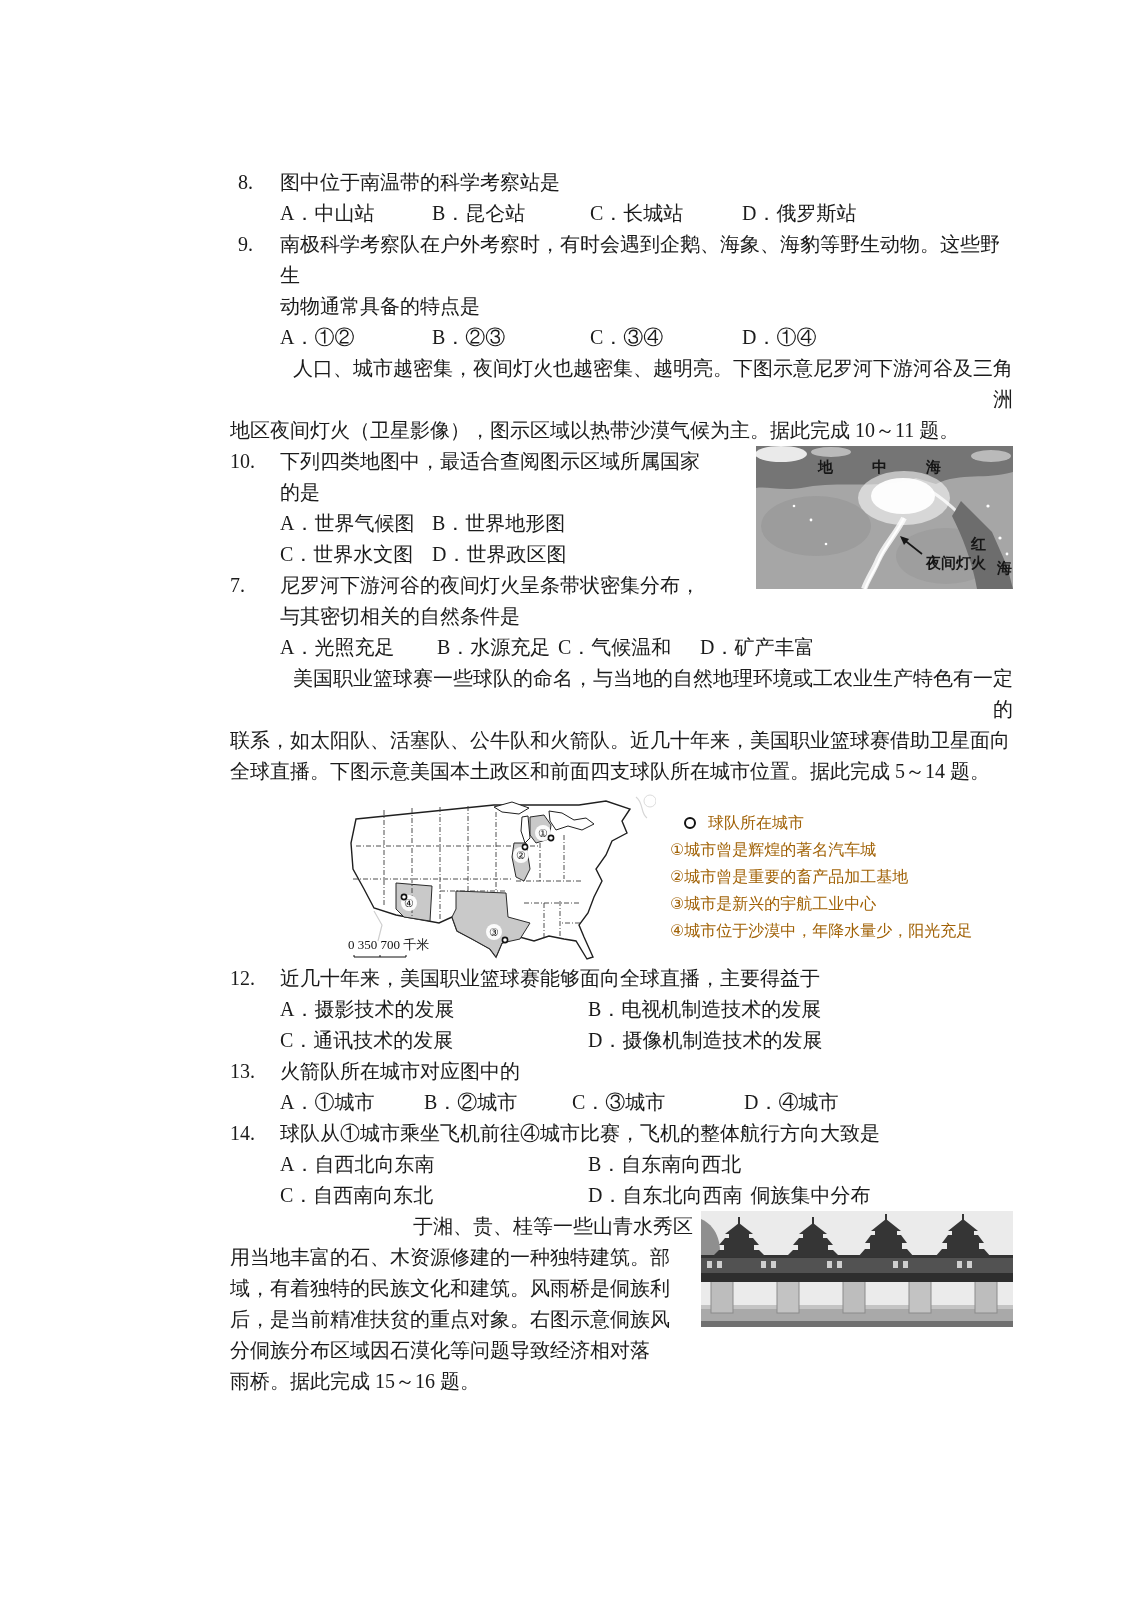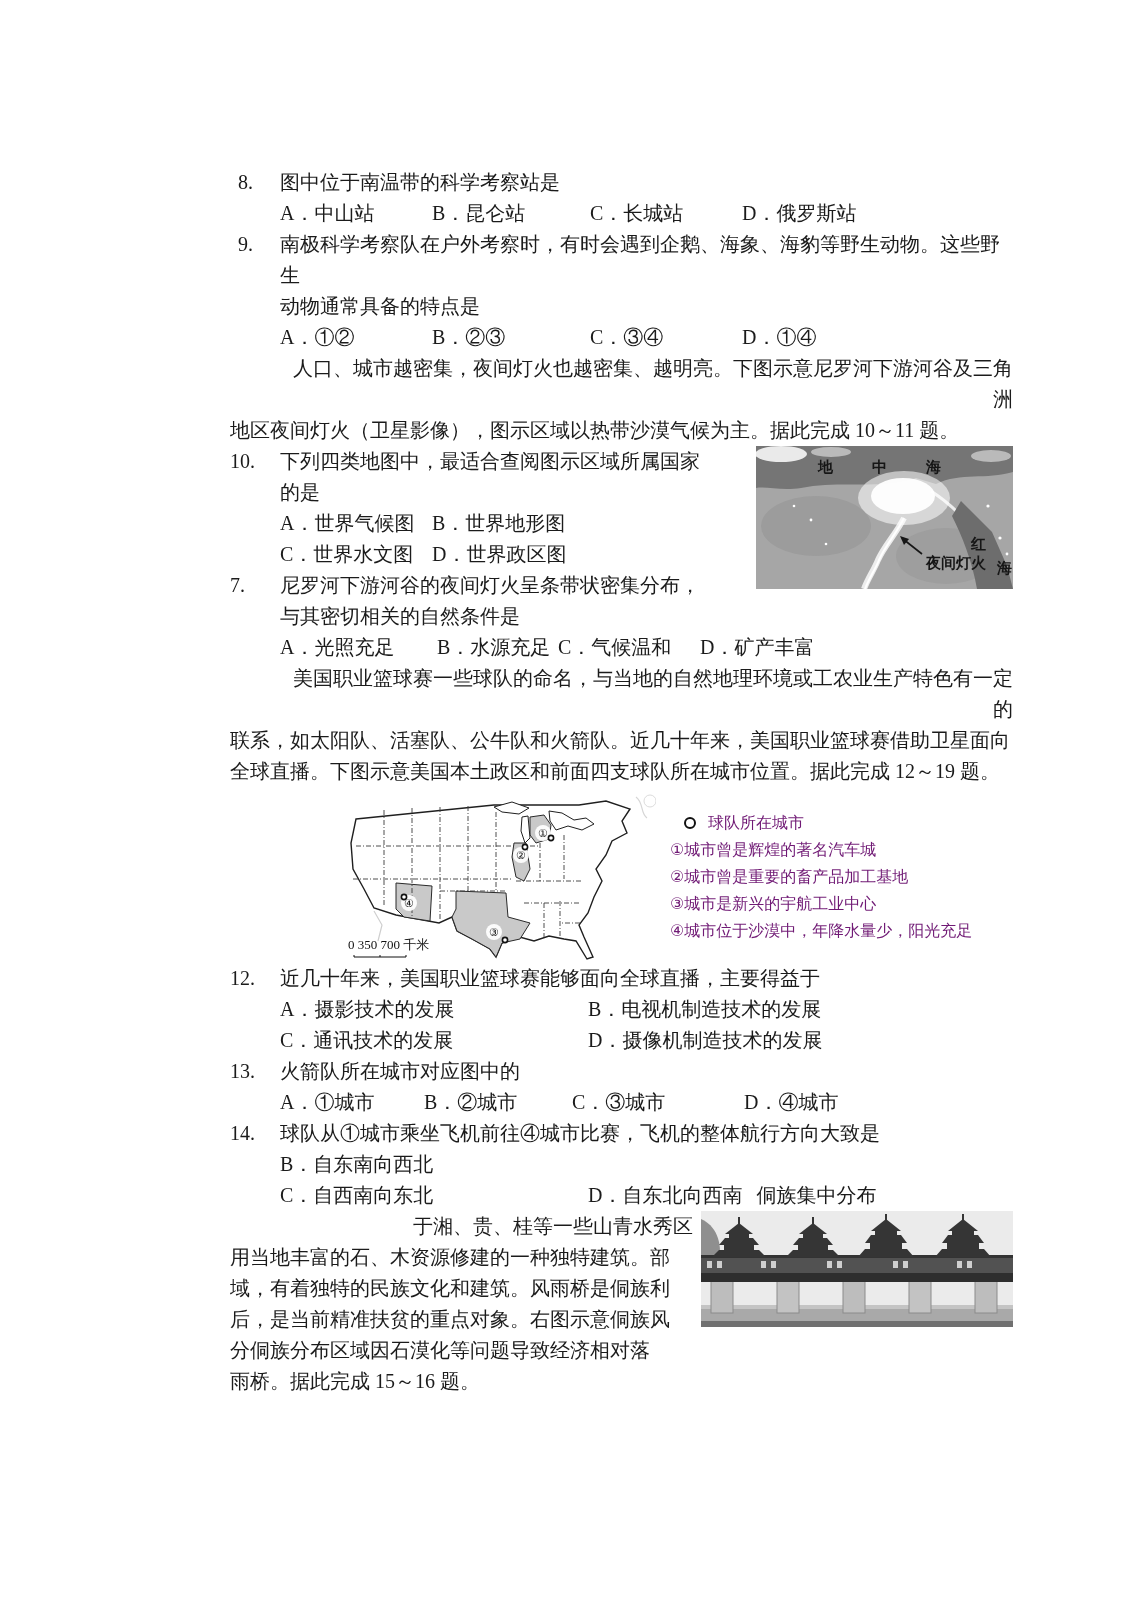"全球直播。下图示意美国本土政区和前面四支球队所在城市位置。据此完成 12～19" div.line { text: 12～19 -> 5～14 }
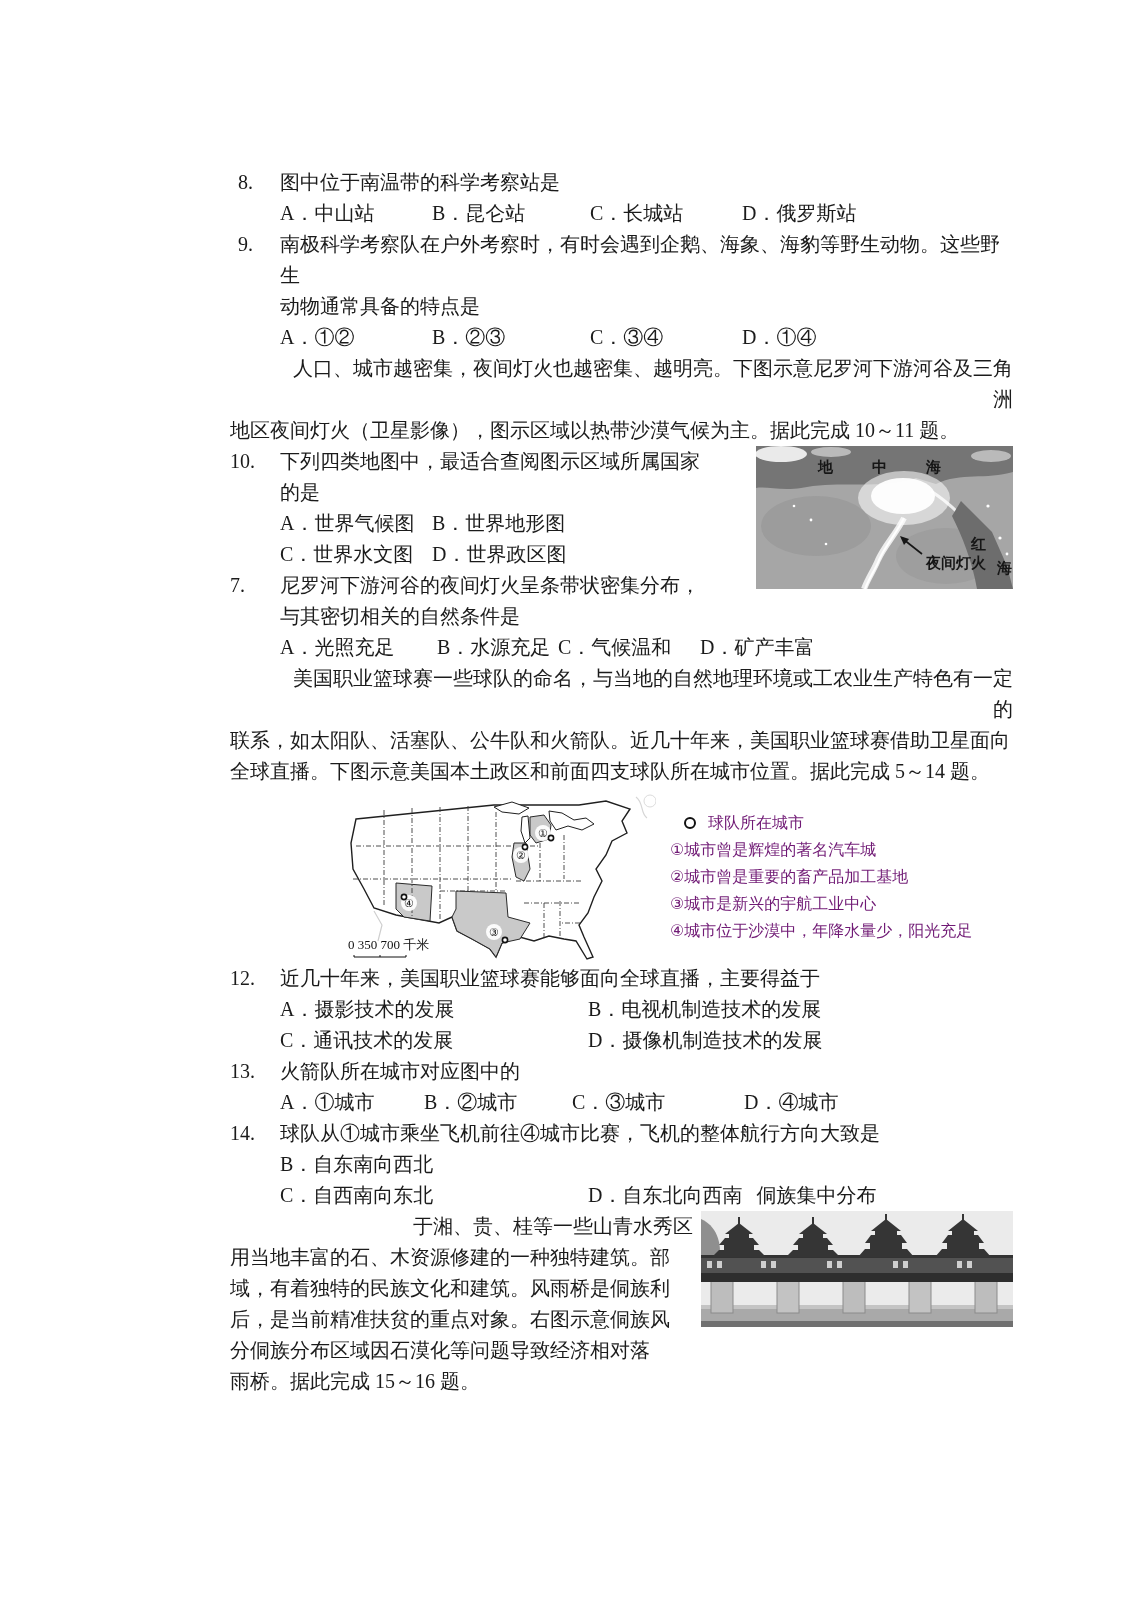"球队所在城市" .legend { color: #701a75 -> #a16207 }
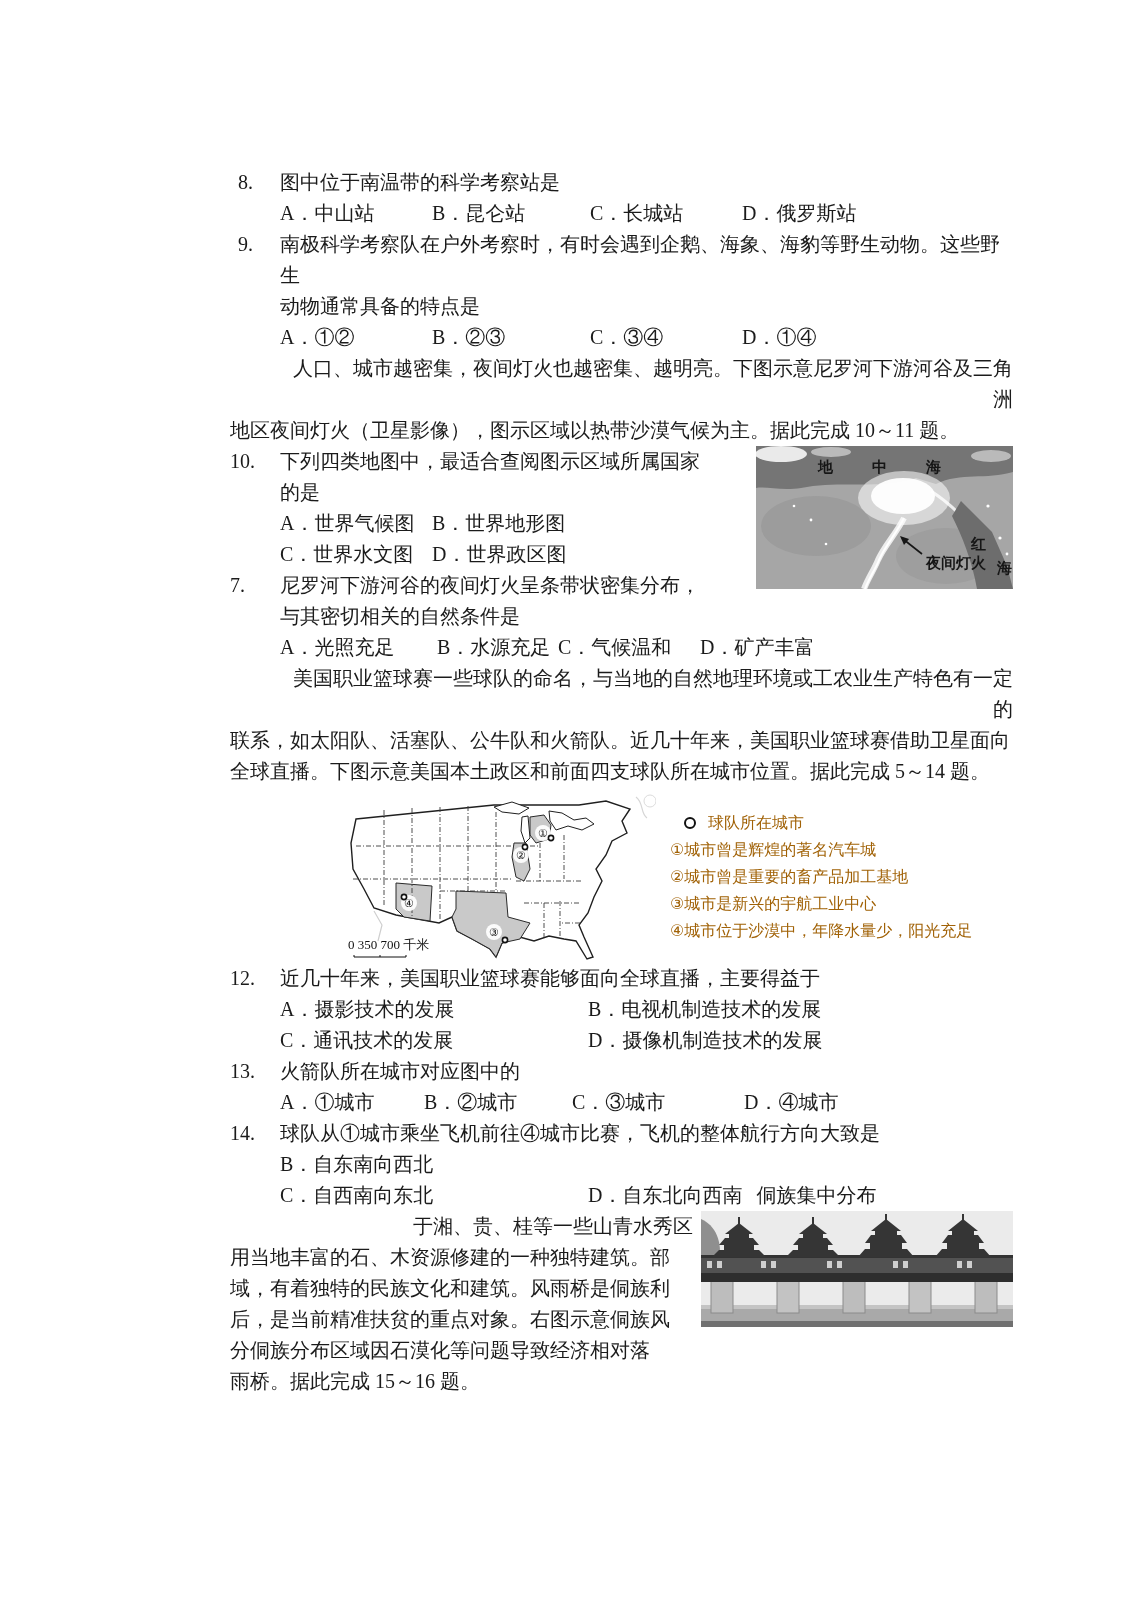"A．自西北向东南" span.opt { html: none -> <span>A．自西北向东南</span> }
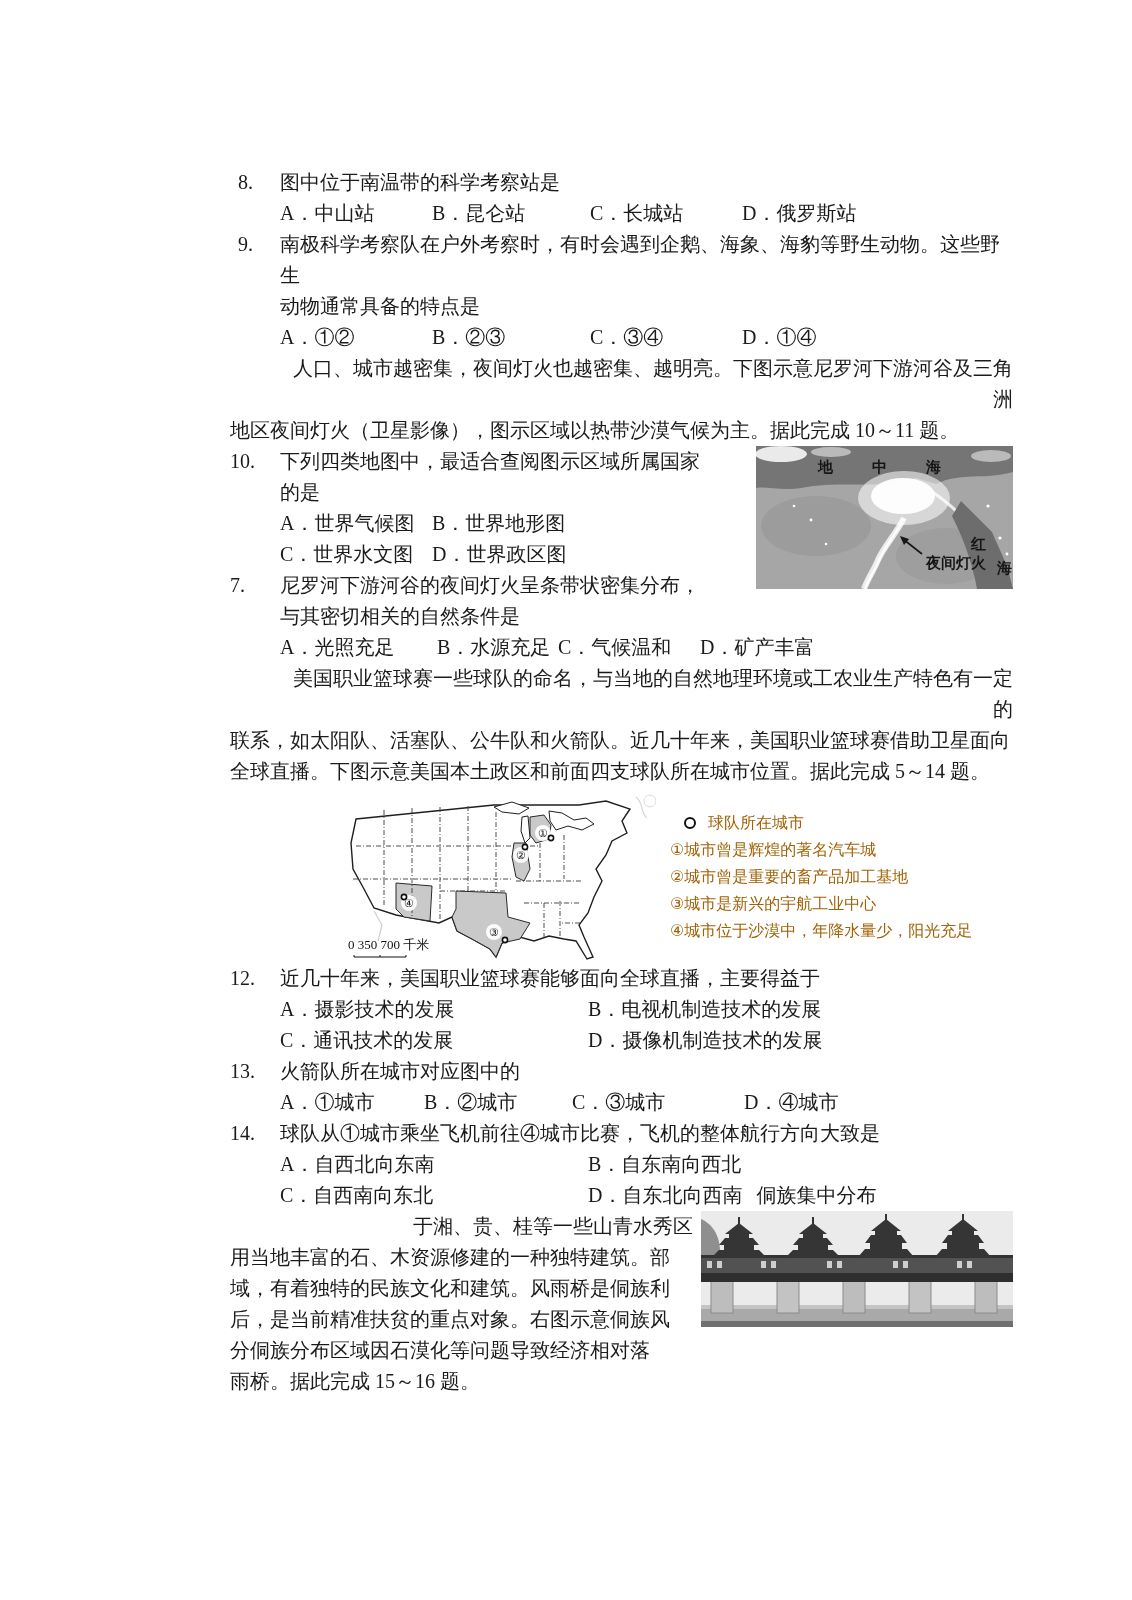"侗族集中分布" .lead { margin-left: 14px -> 8px }
